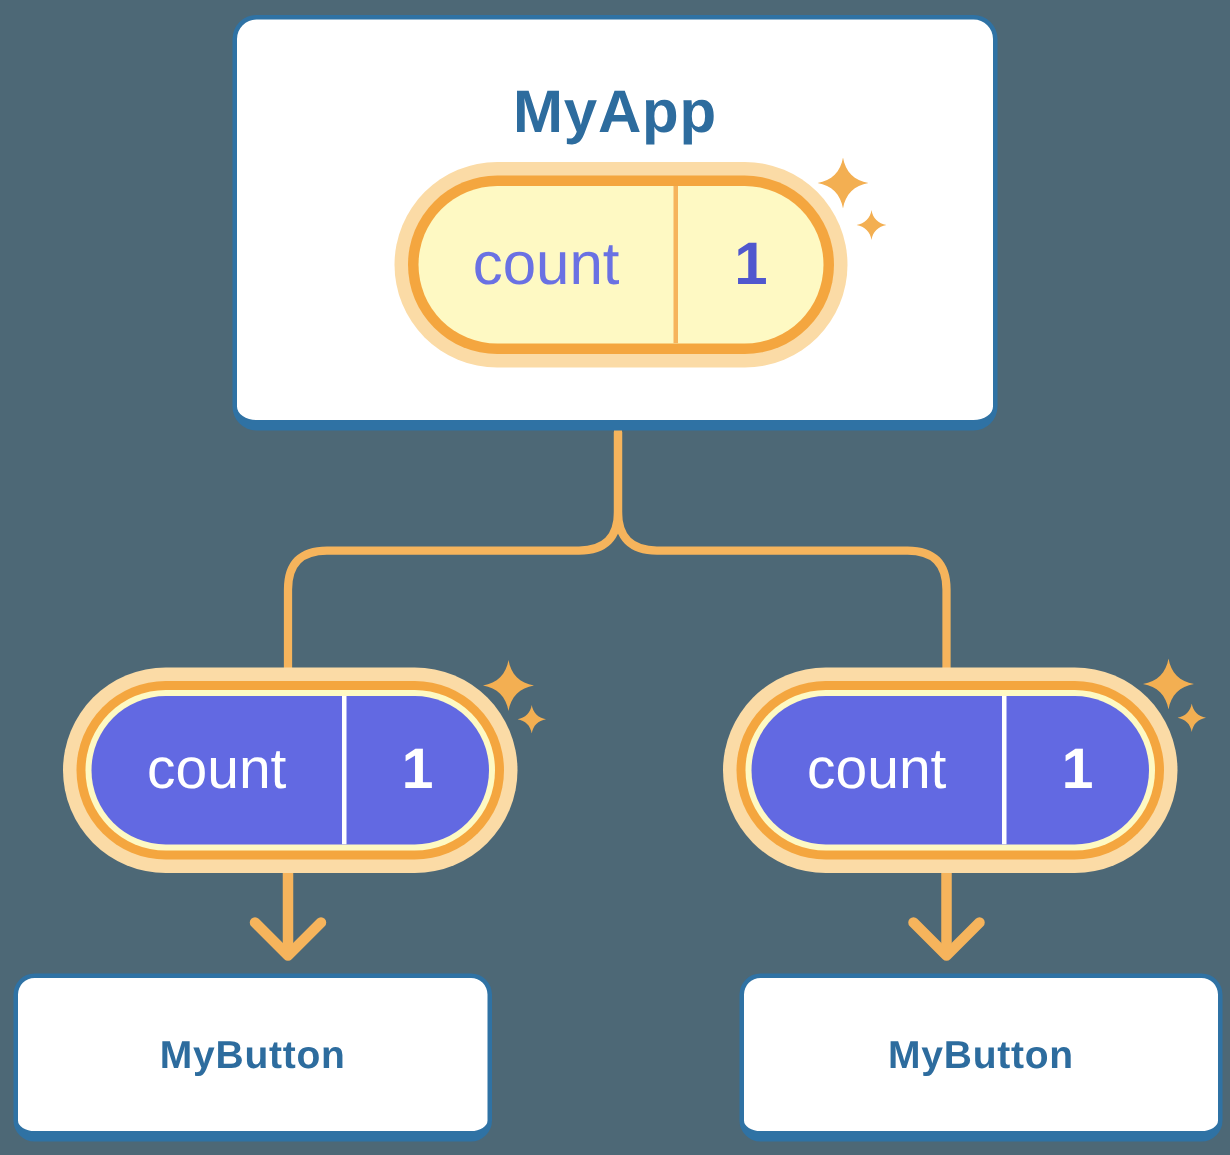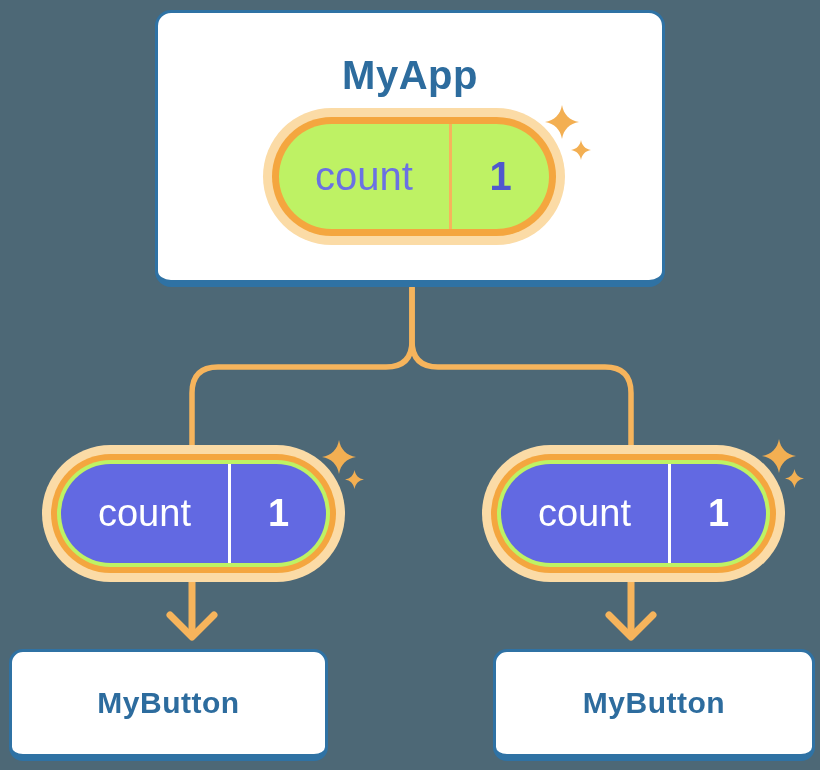"count" .pill-core { background: #bef264 -> #fef9c3 }
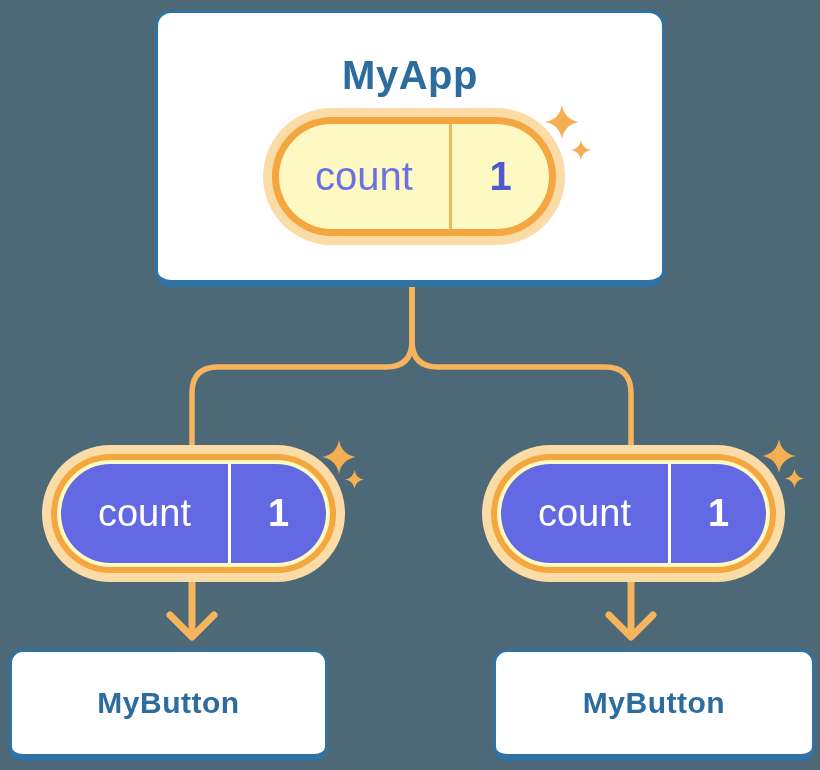"MyButton" .card-leaf .component-title { font-size: 30px -> 26px }
